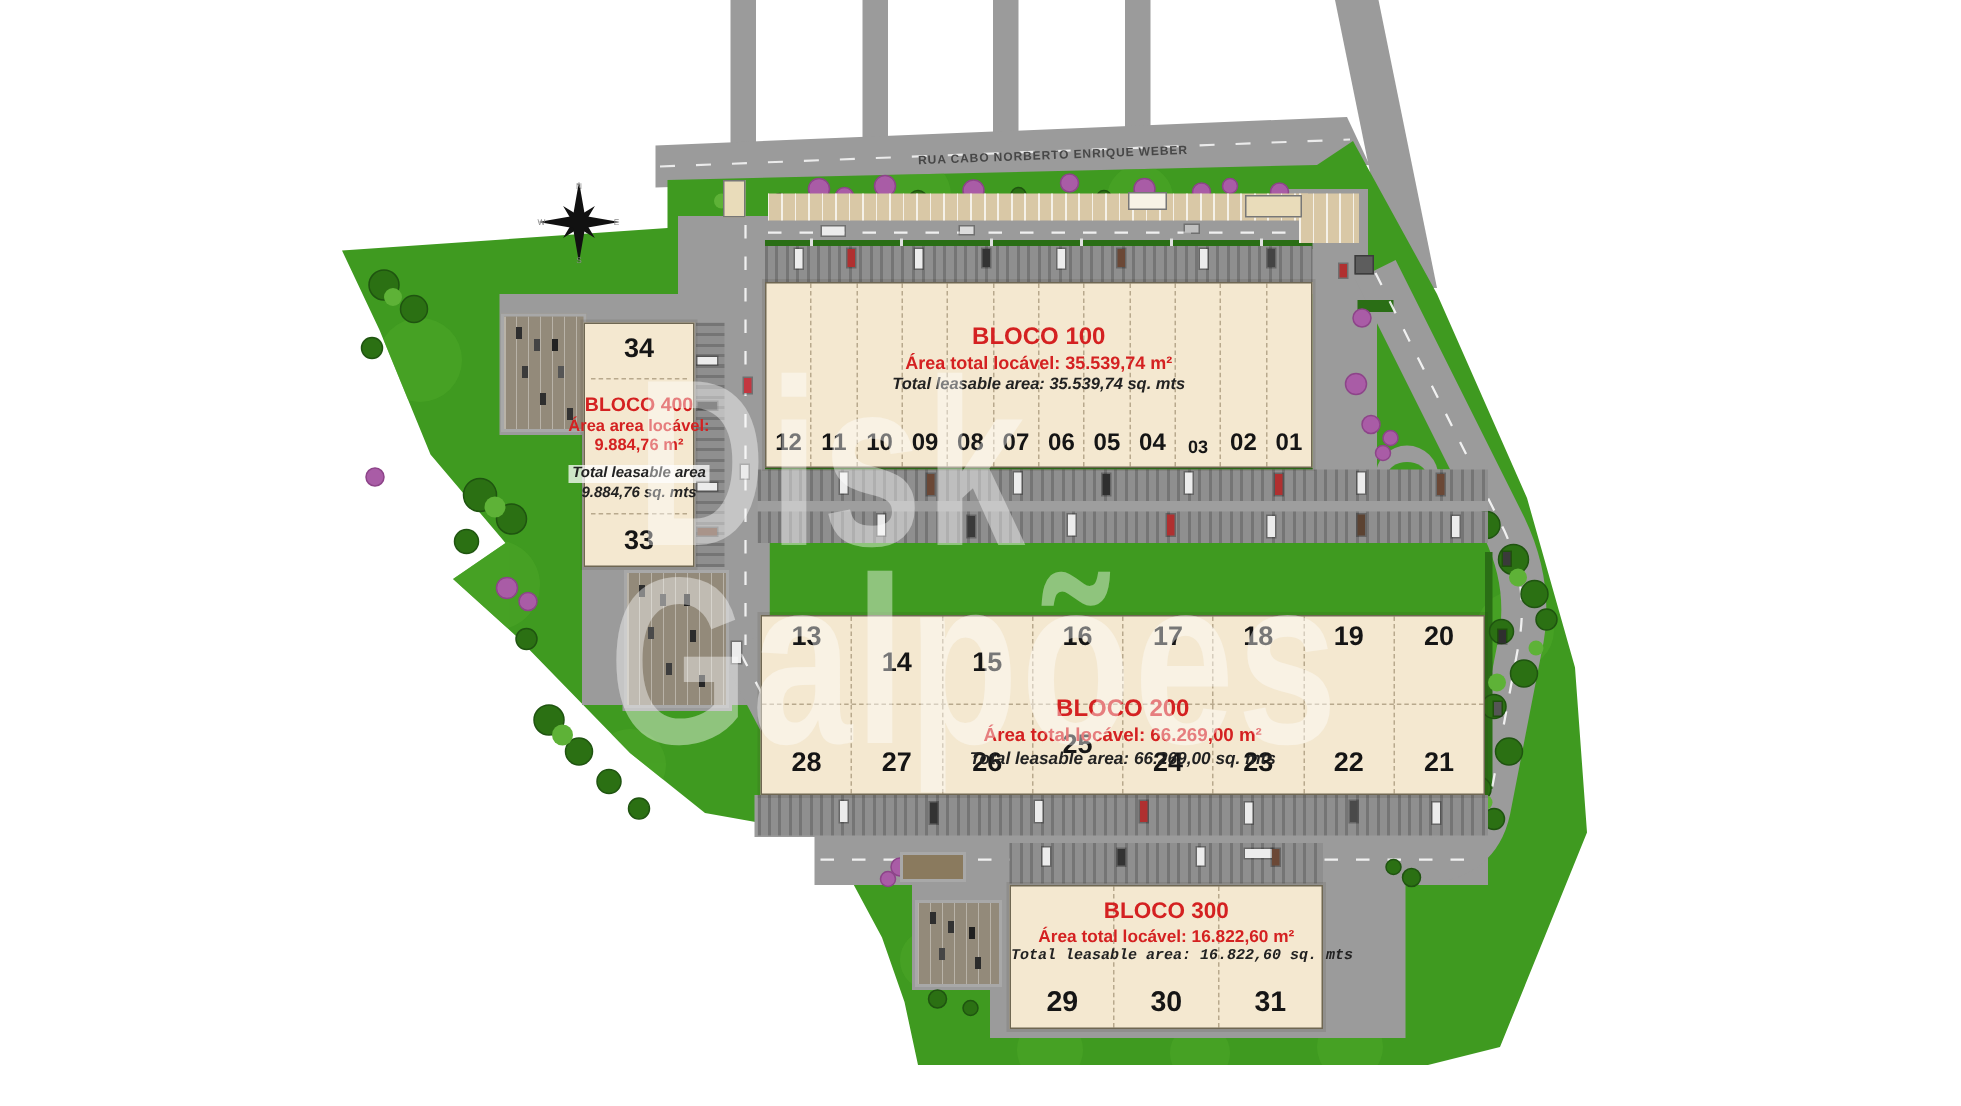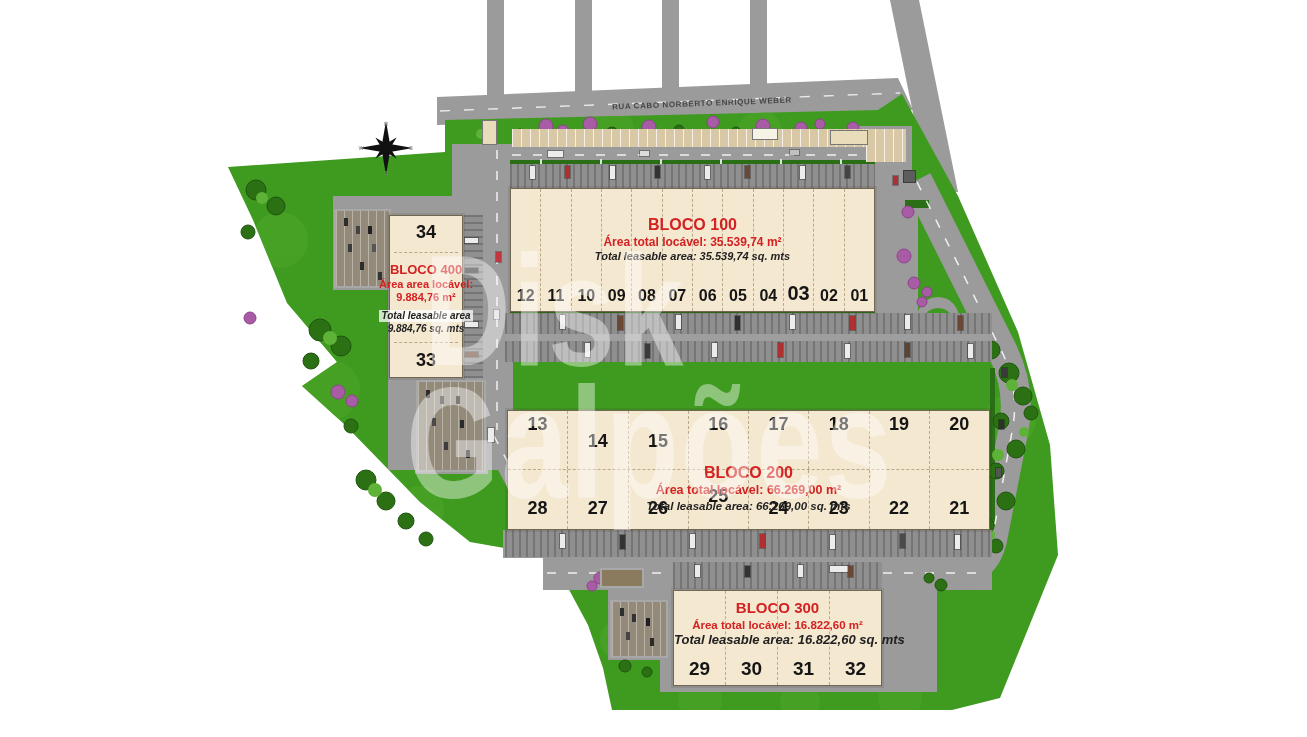"03" span.unit-lbl { font-size: 20px -> 12px }
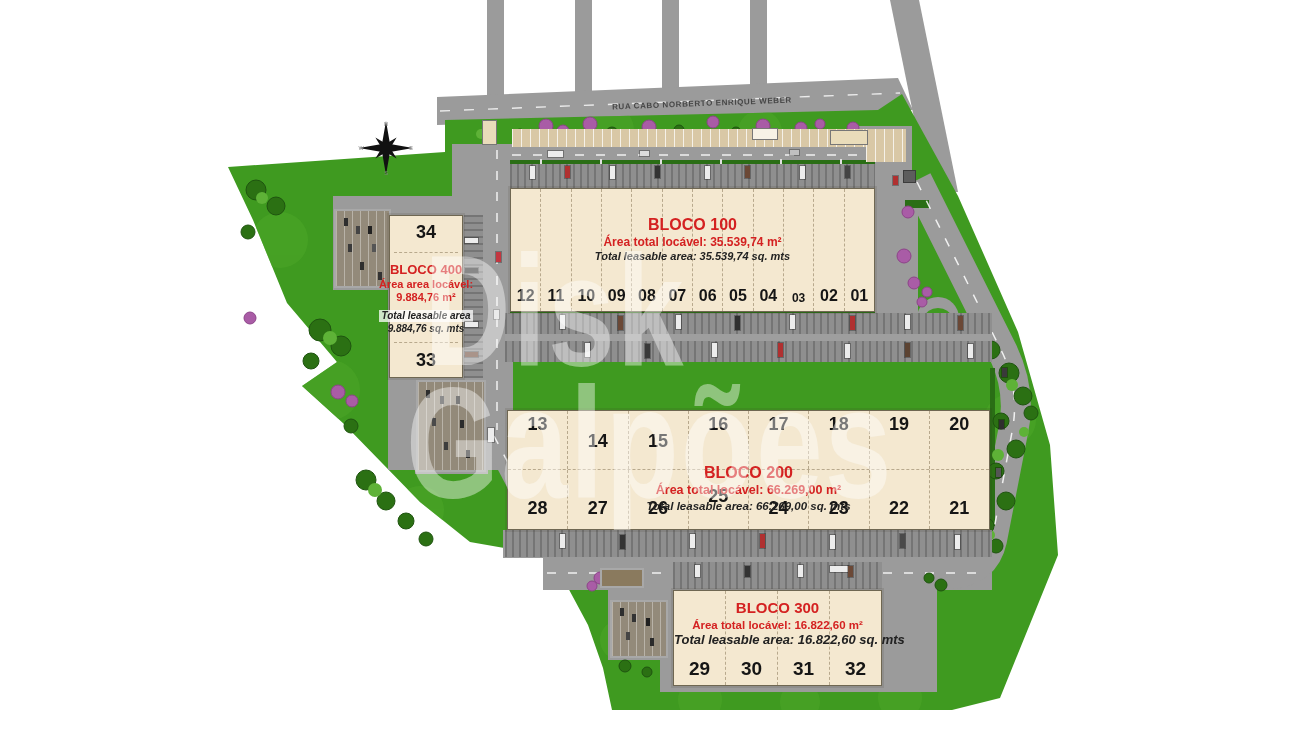"Total leasable area: 16.822,60 sq." div.t-en { font-family: none -> Liberation Mono, monospace; font-size: 13px -> 10px }
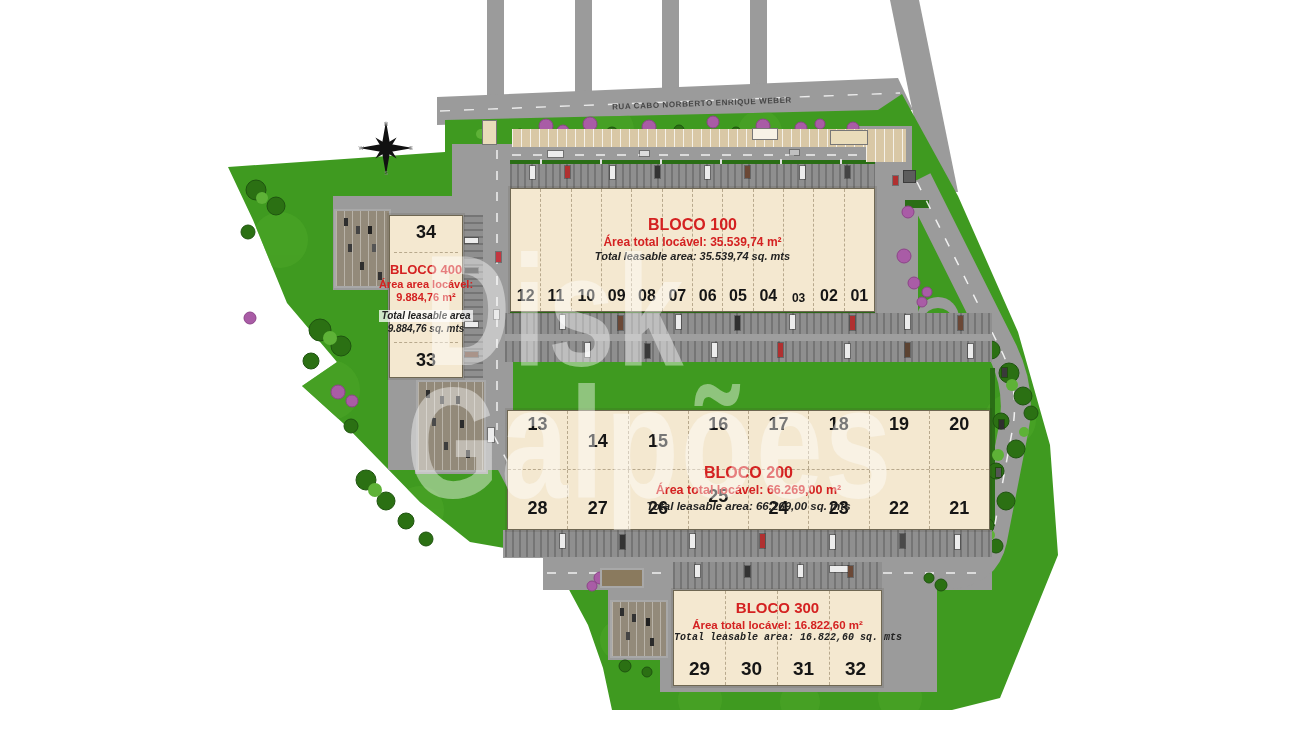"32" div.unit-cell { html: <div> <span>32</span> </div> -> none }
